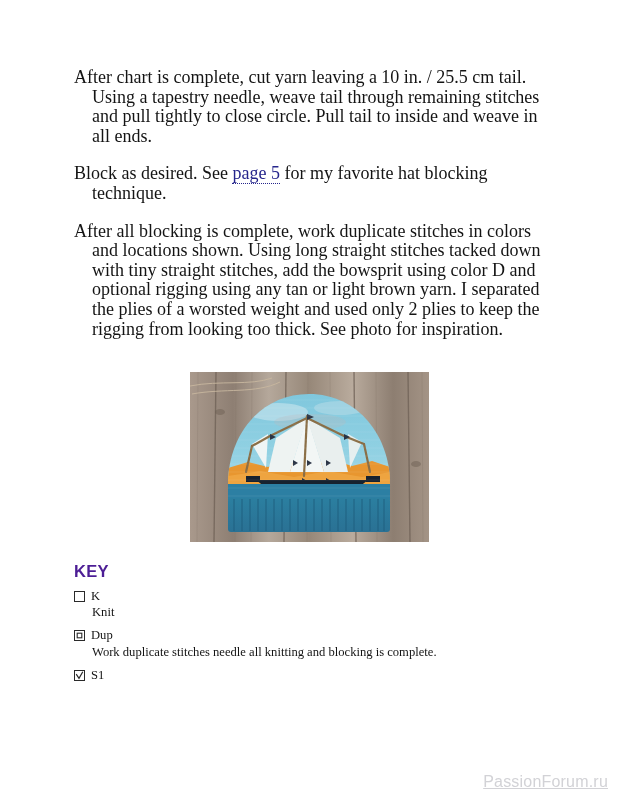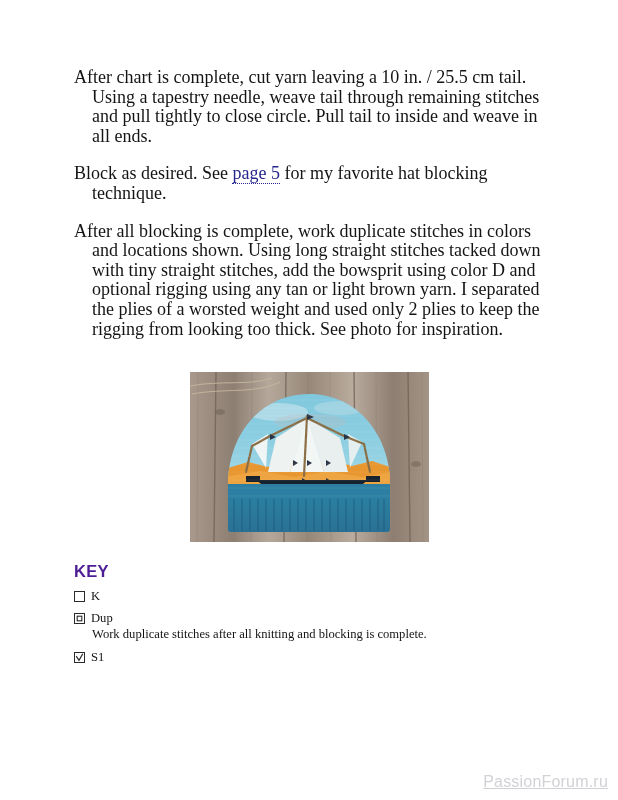"Knit" div.key-desc { html: none -> <div>Knit</div> }
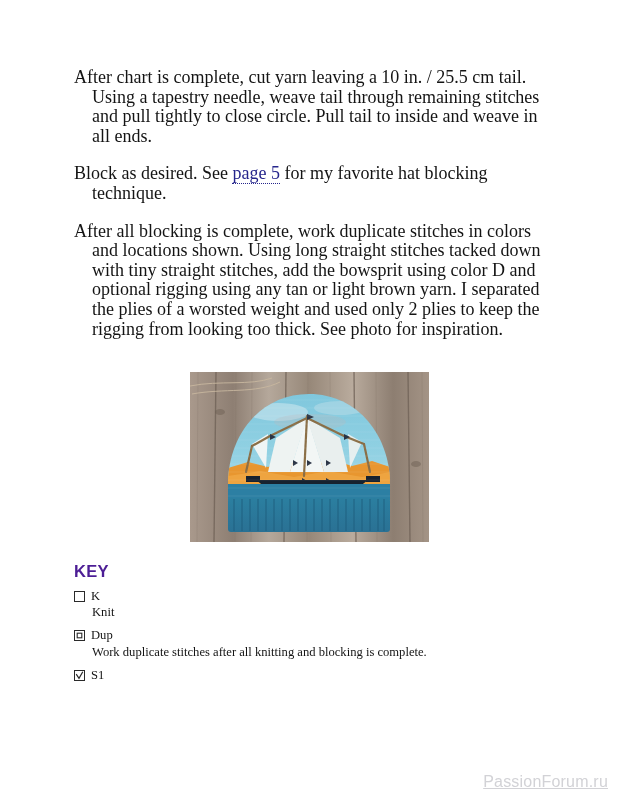"Work duplicate stitches after all" div.key-desc { text: after -> needle }
